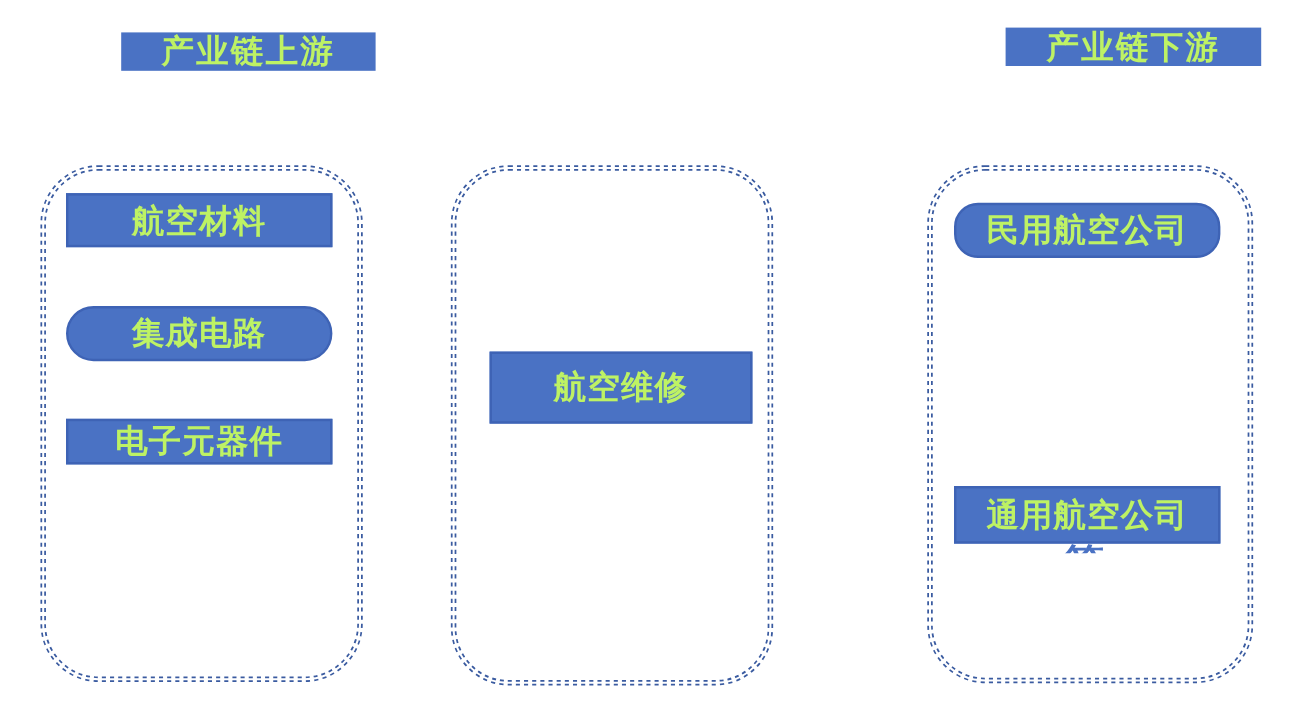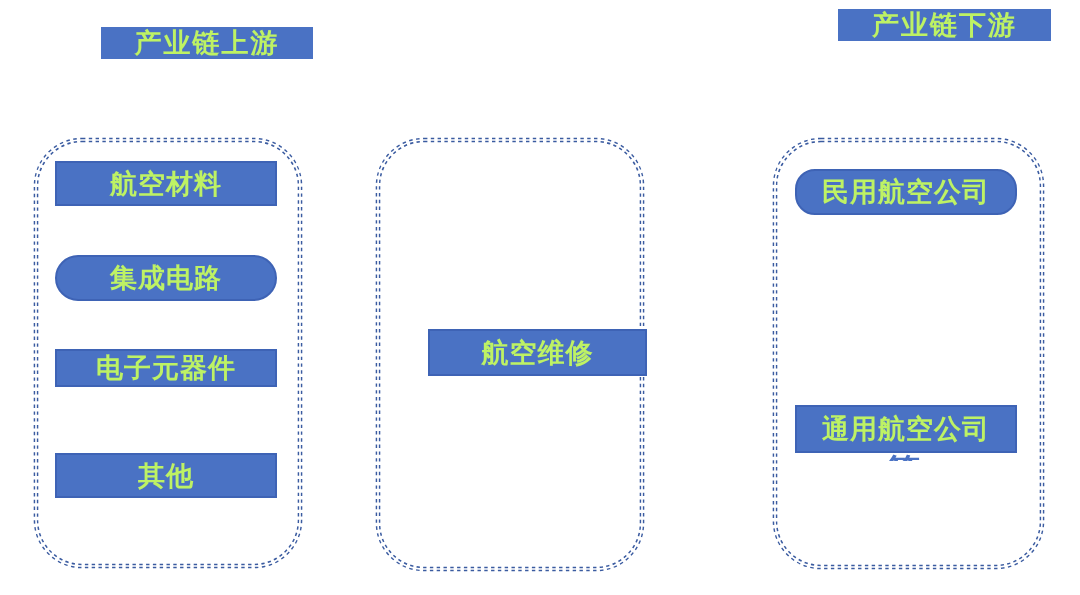"产业链下游" .h3 { top: 9px -> 23px }
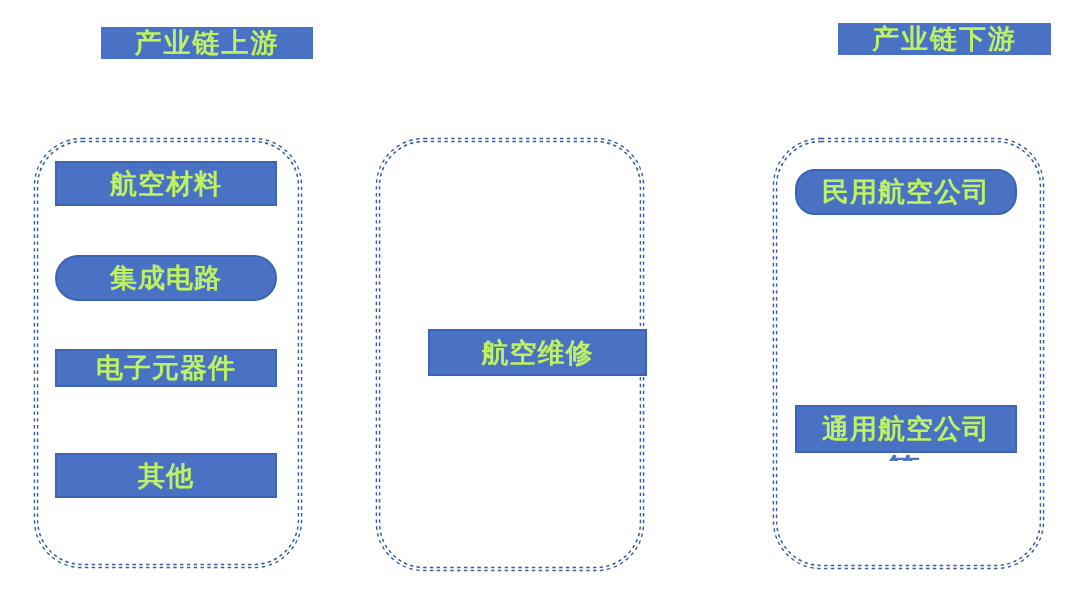"航空维修" .n5 { height: 47px -> 60px; left: 428px -> 408px; margin-top: 36px -> none }
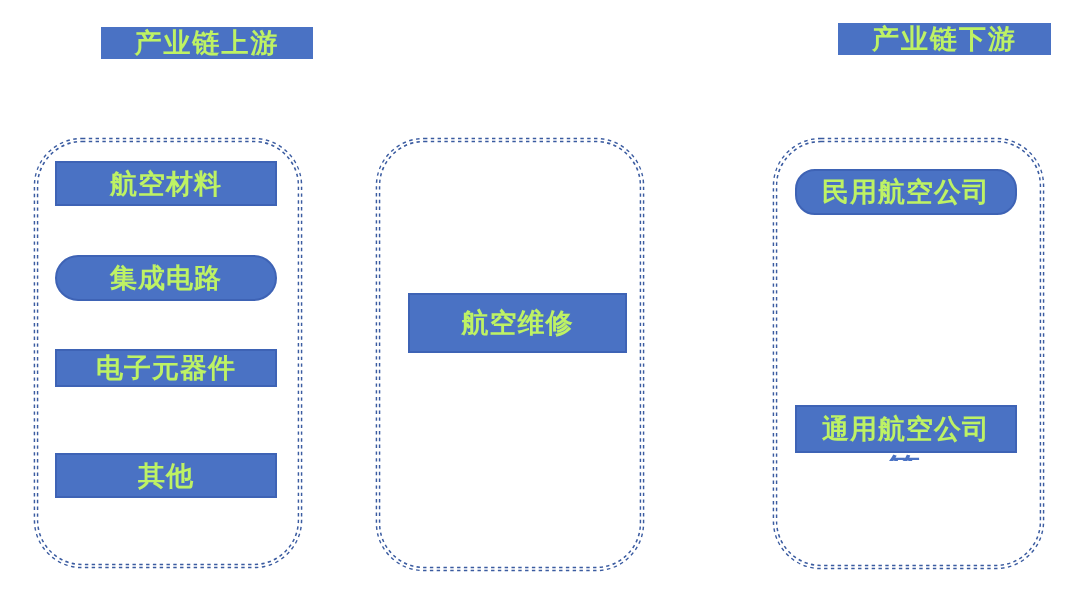"其他" div.node { html: <div>其他</div> -> none }
